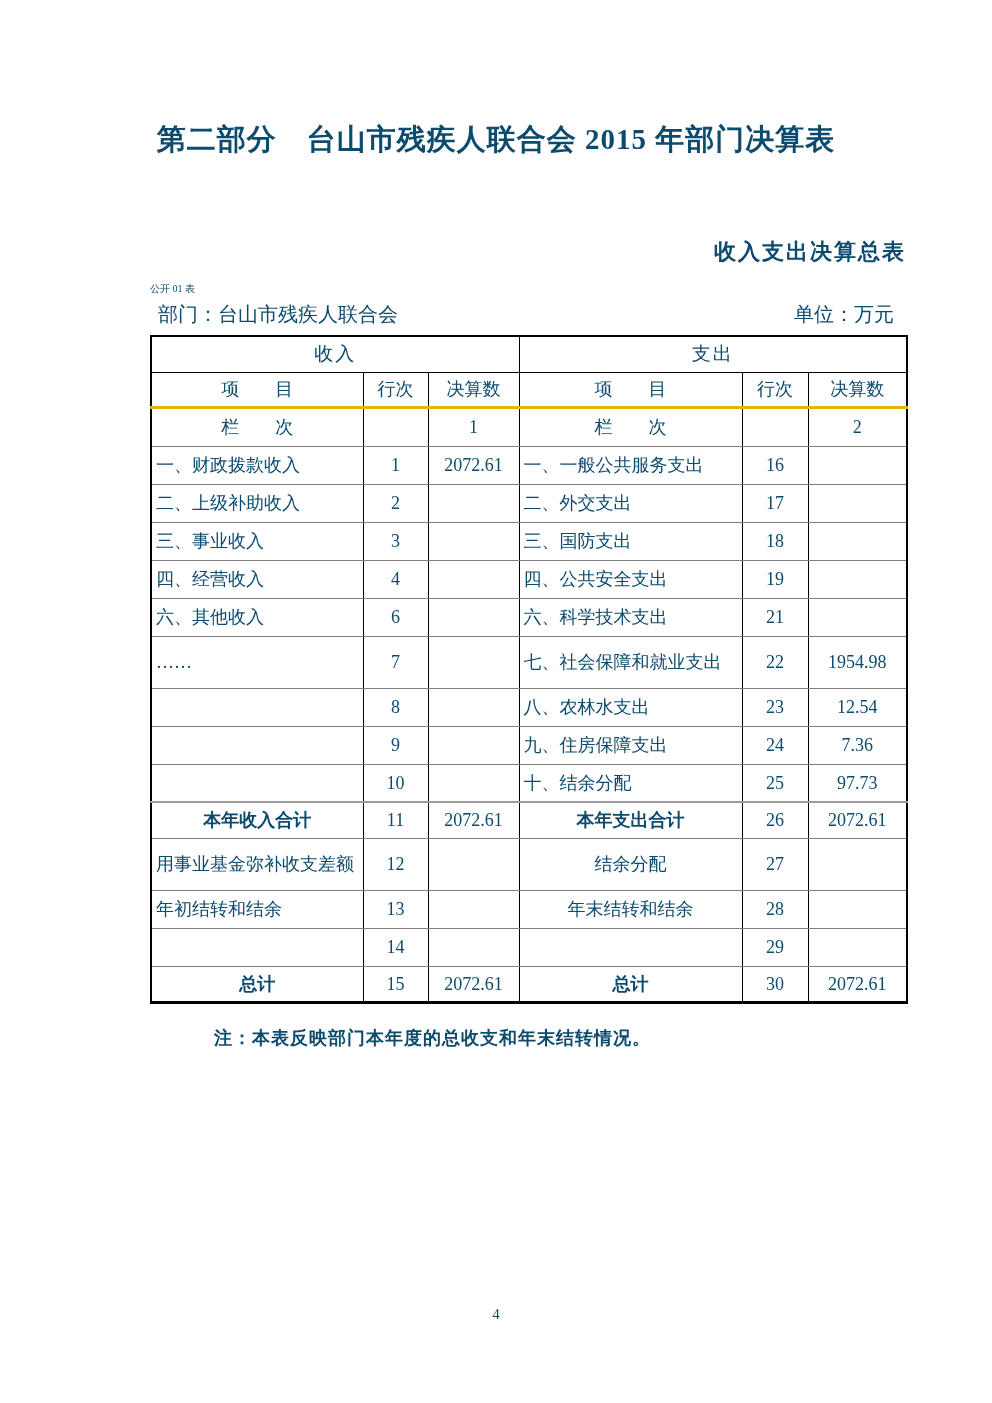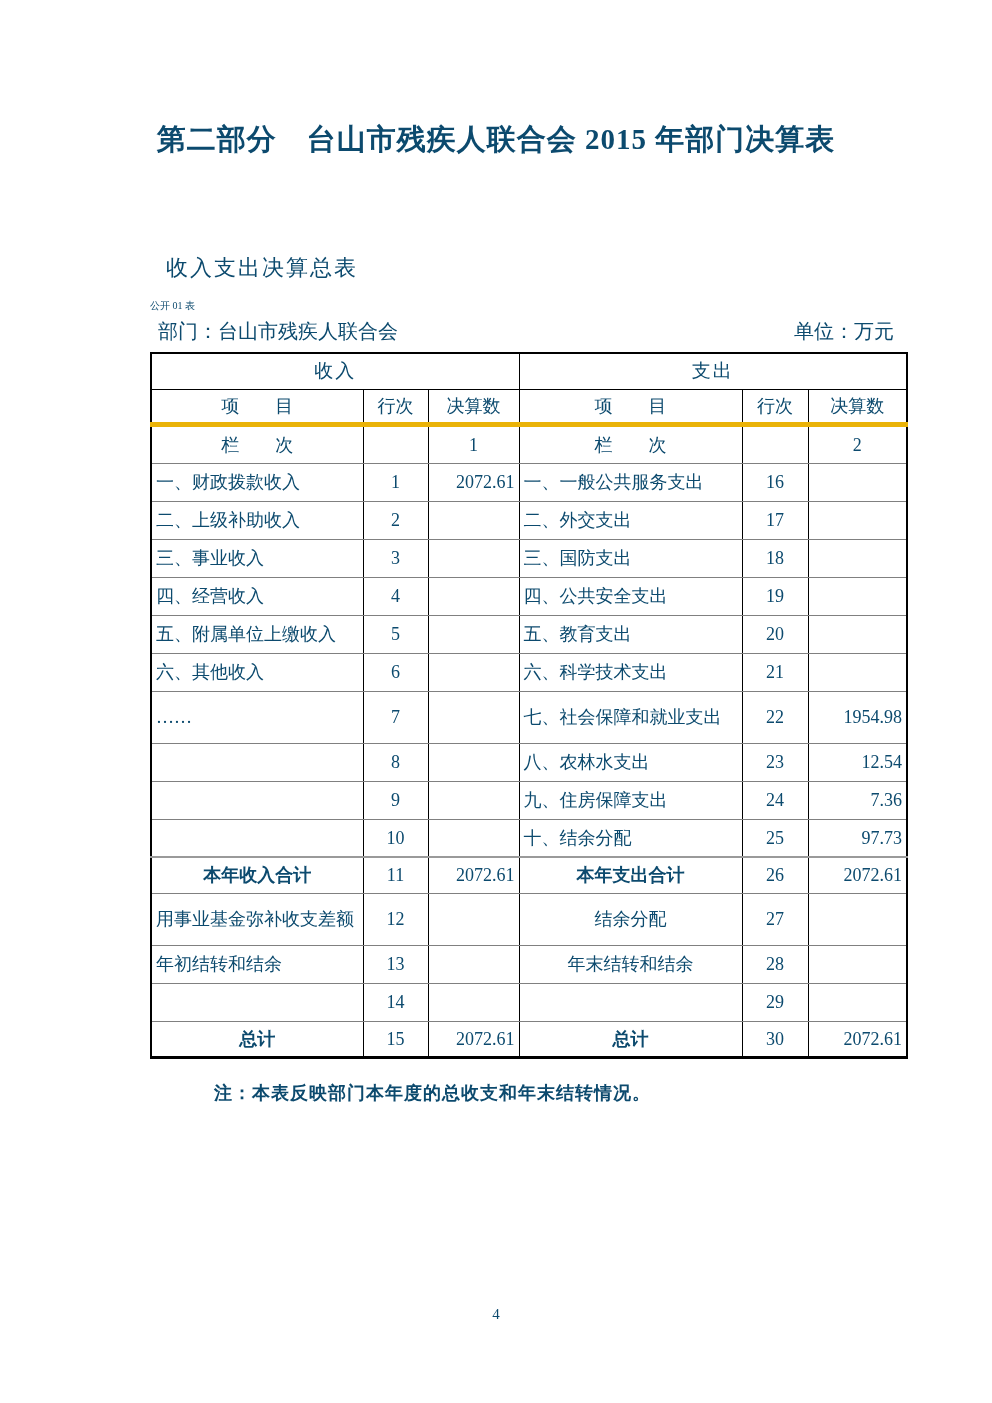"收入支出决算总表" .table-title { font-weight: 400 -> 700; margin: 16px -> 0; text-align: left -> right }
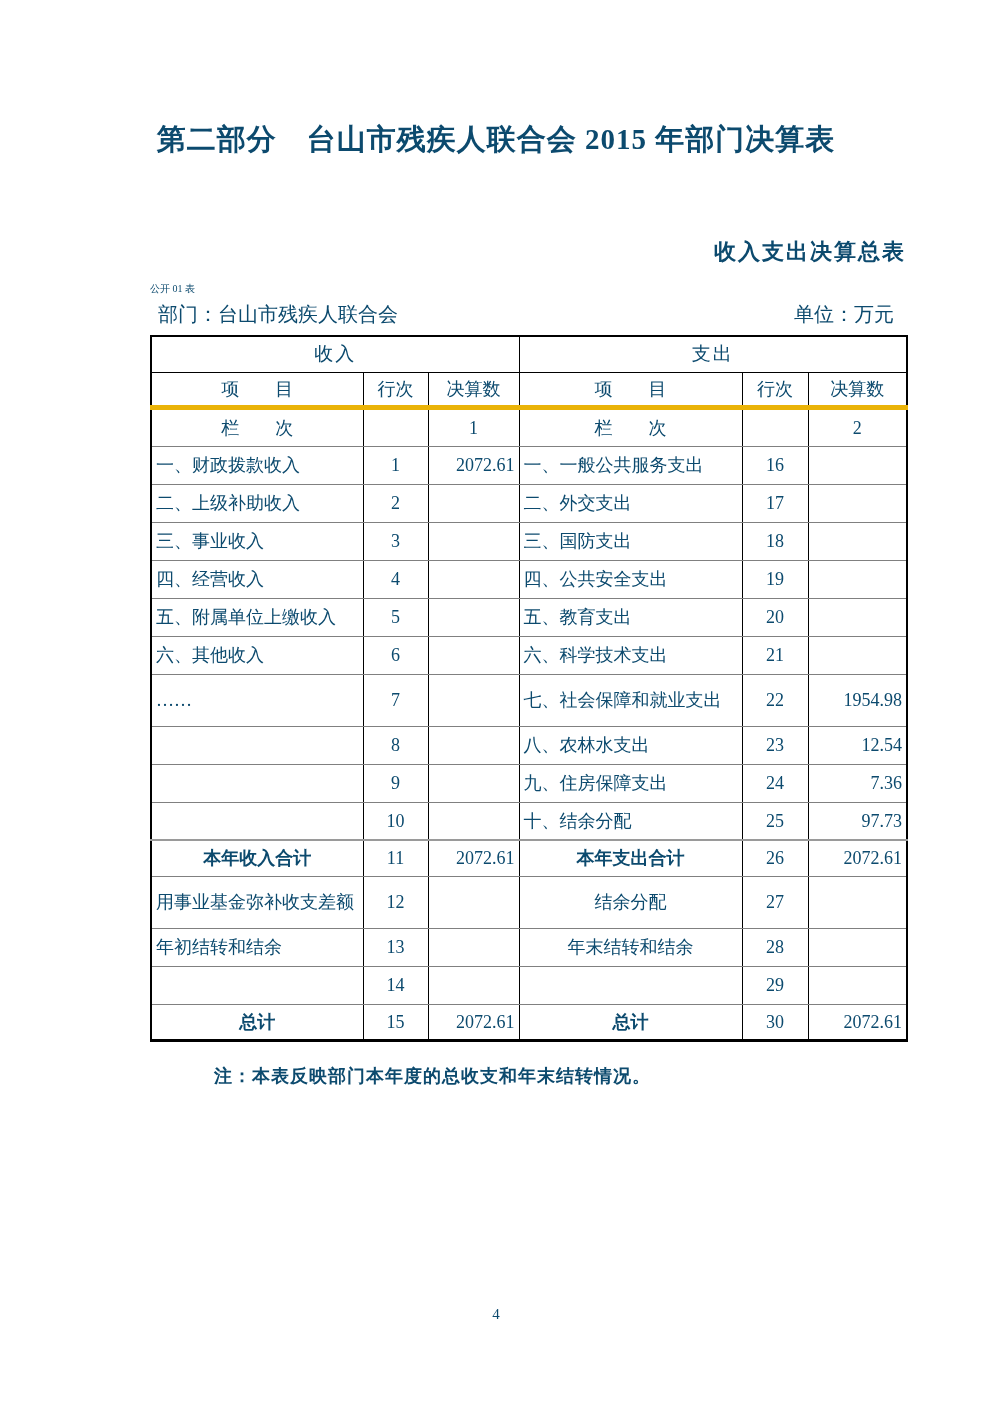"项 目" tr.hd2 td { border-bottom: 5px solid #eab308 -> 3px solid #eab308 }
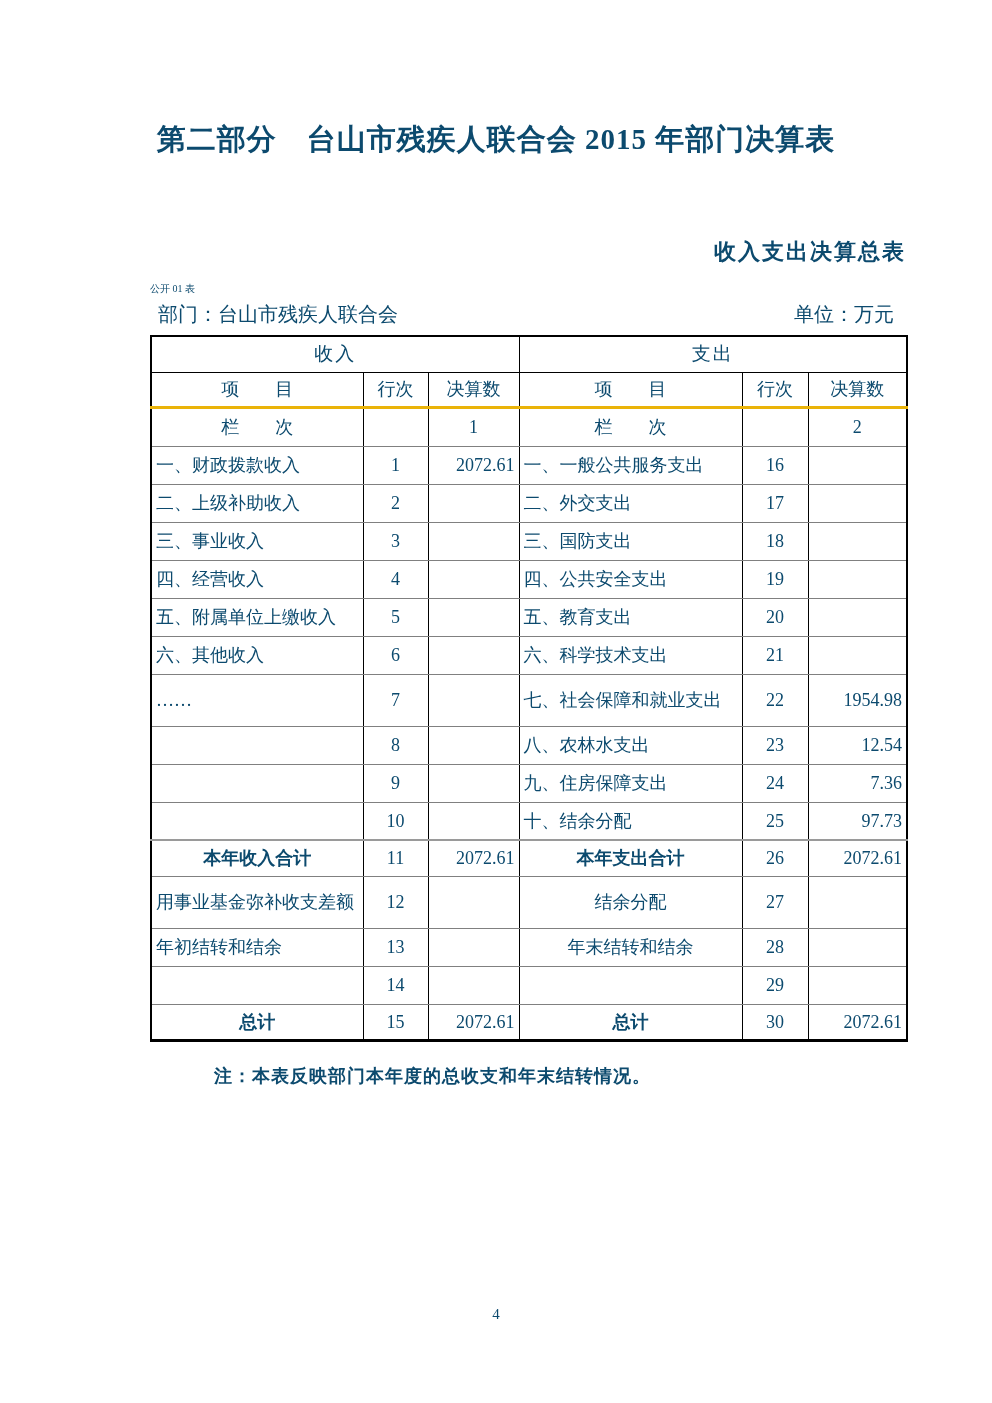"2072.61" .amt { text-align: right -> center }
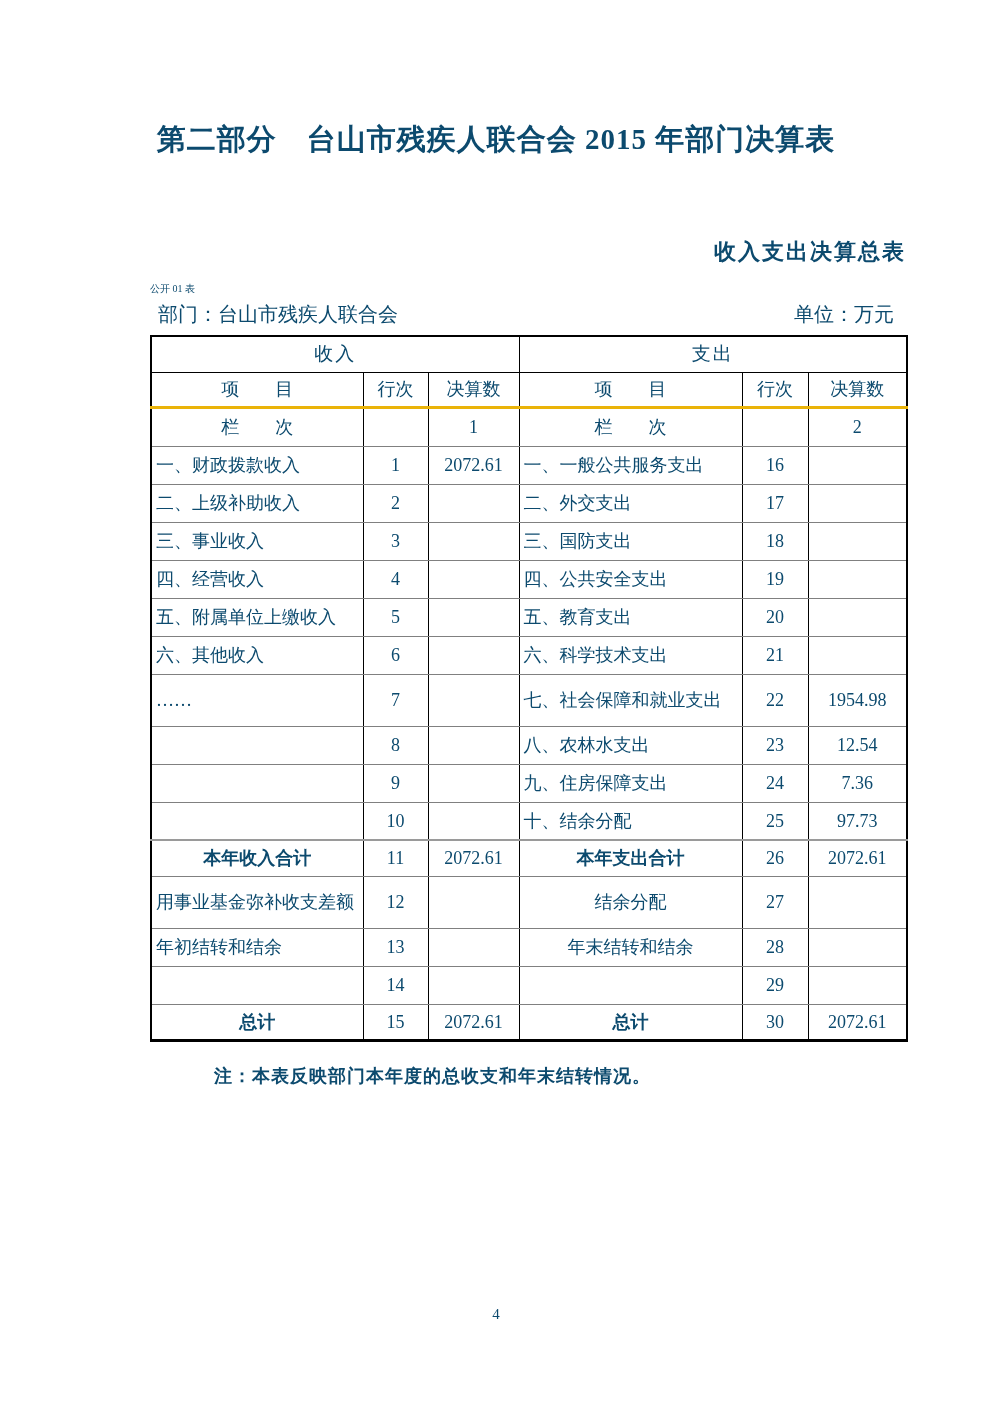"五、附属单位上缴收入" tr.r { html: <tr> <td>五、附属单位上缴收入</td> <td>5</td> <td></td> <td>五、教育支出</td> <td>20</td> <td></td> </tr> -> none }
